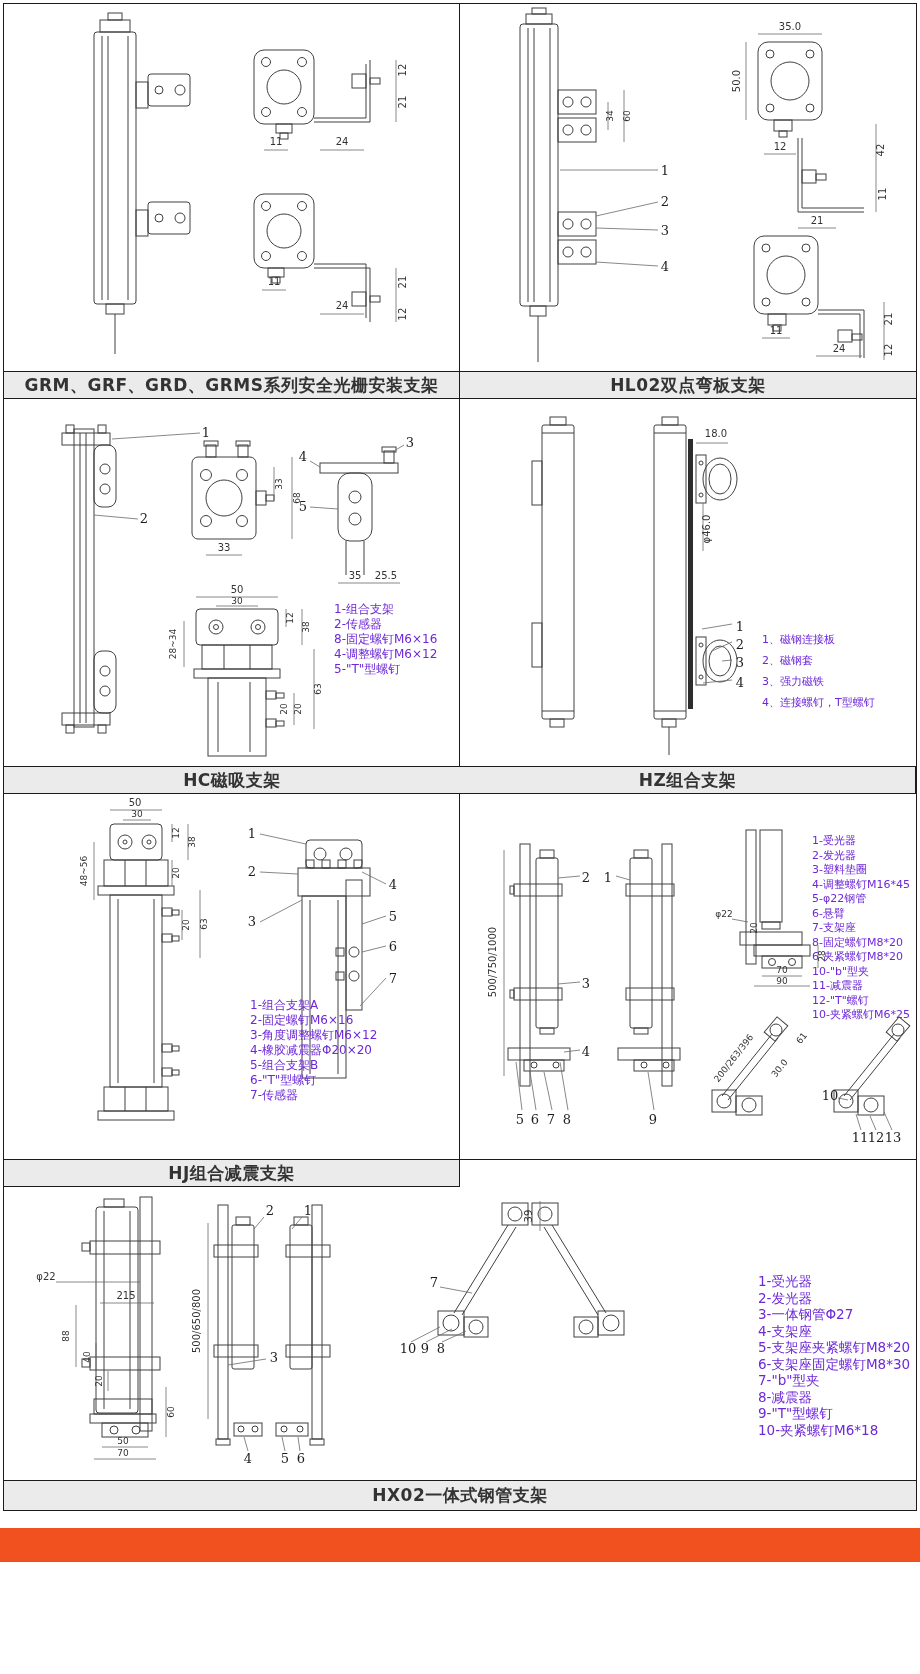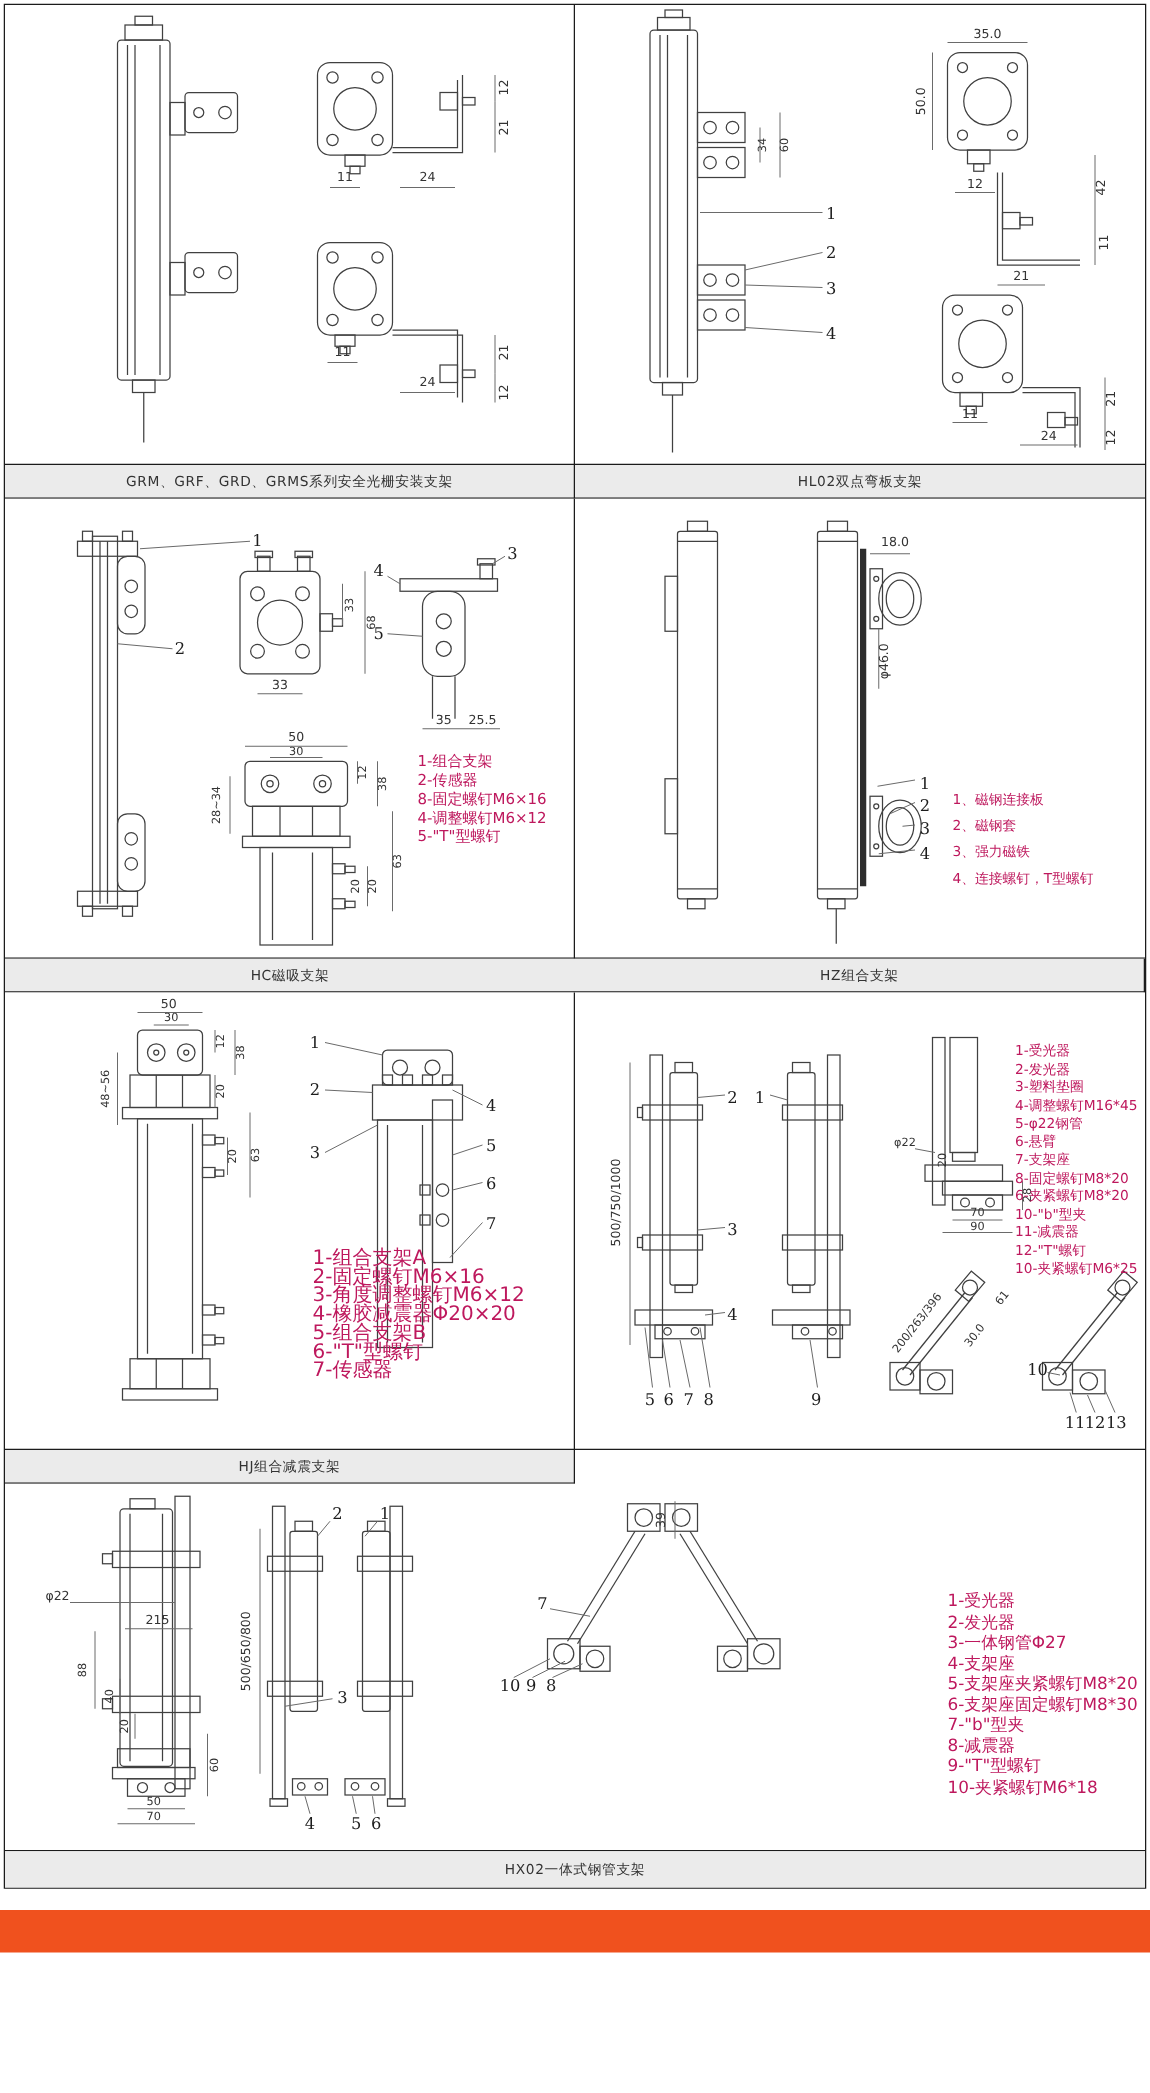"GRM、GRF、GRD、GRMS系列安全光栅安装支架" .cap span { font-size: 11px -> 17px; font-weight: 400 -> 700 }
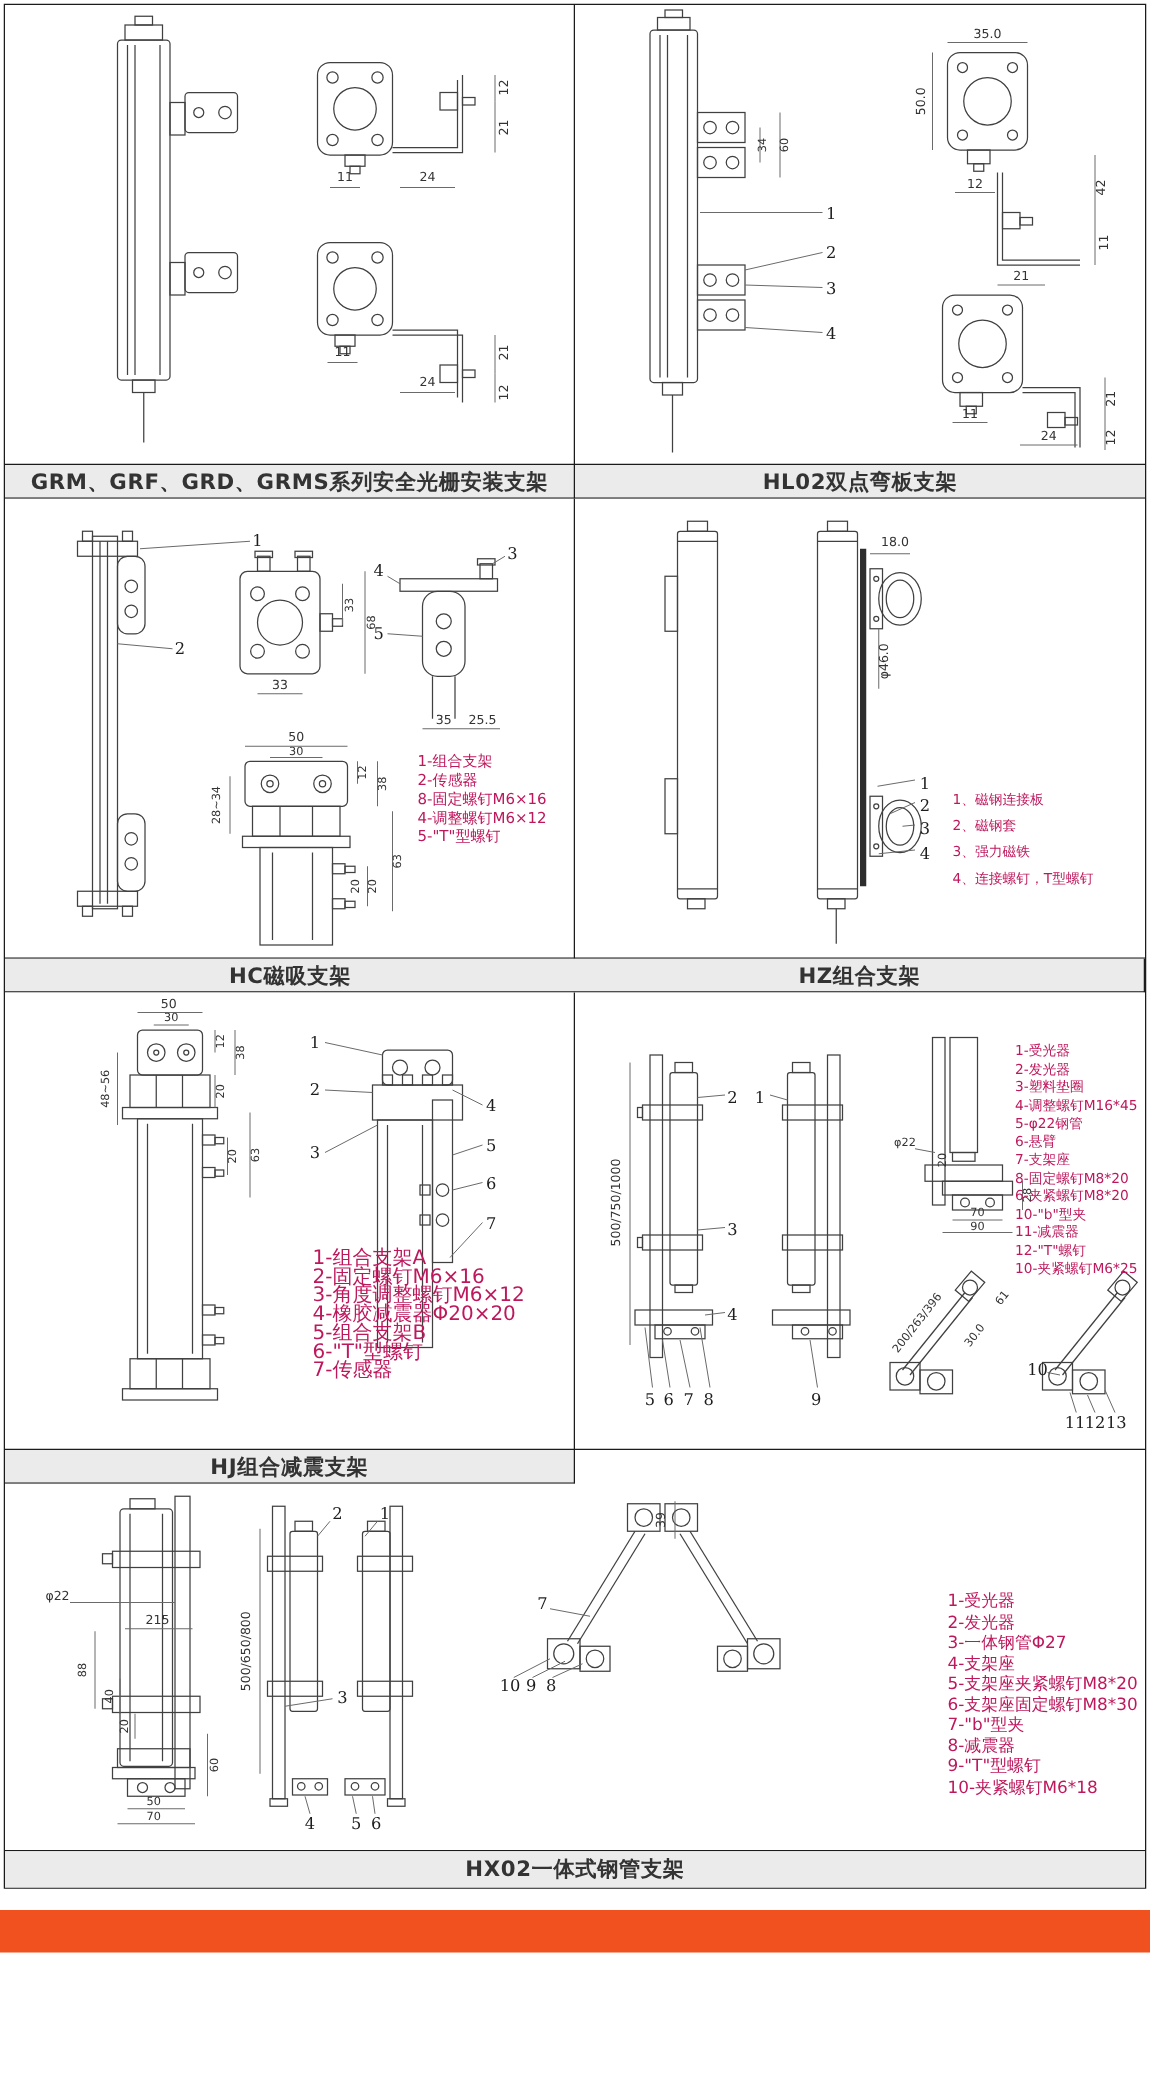"1-组合支架" .plist { color: #be185d -> #6d28d9 }
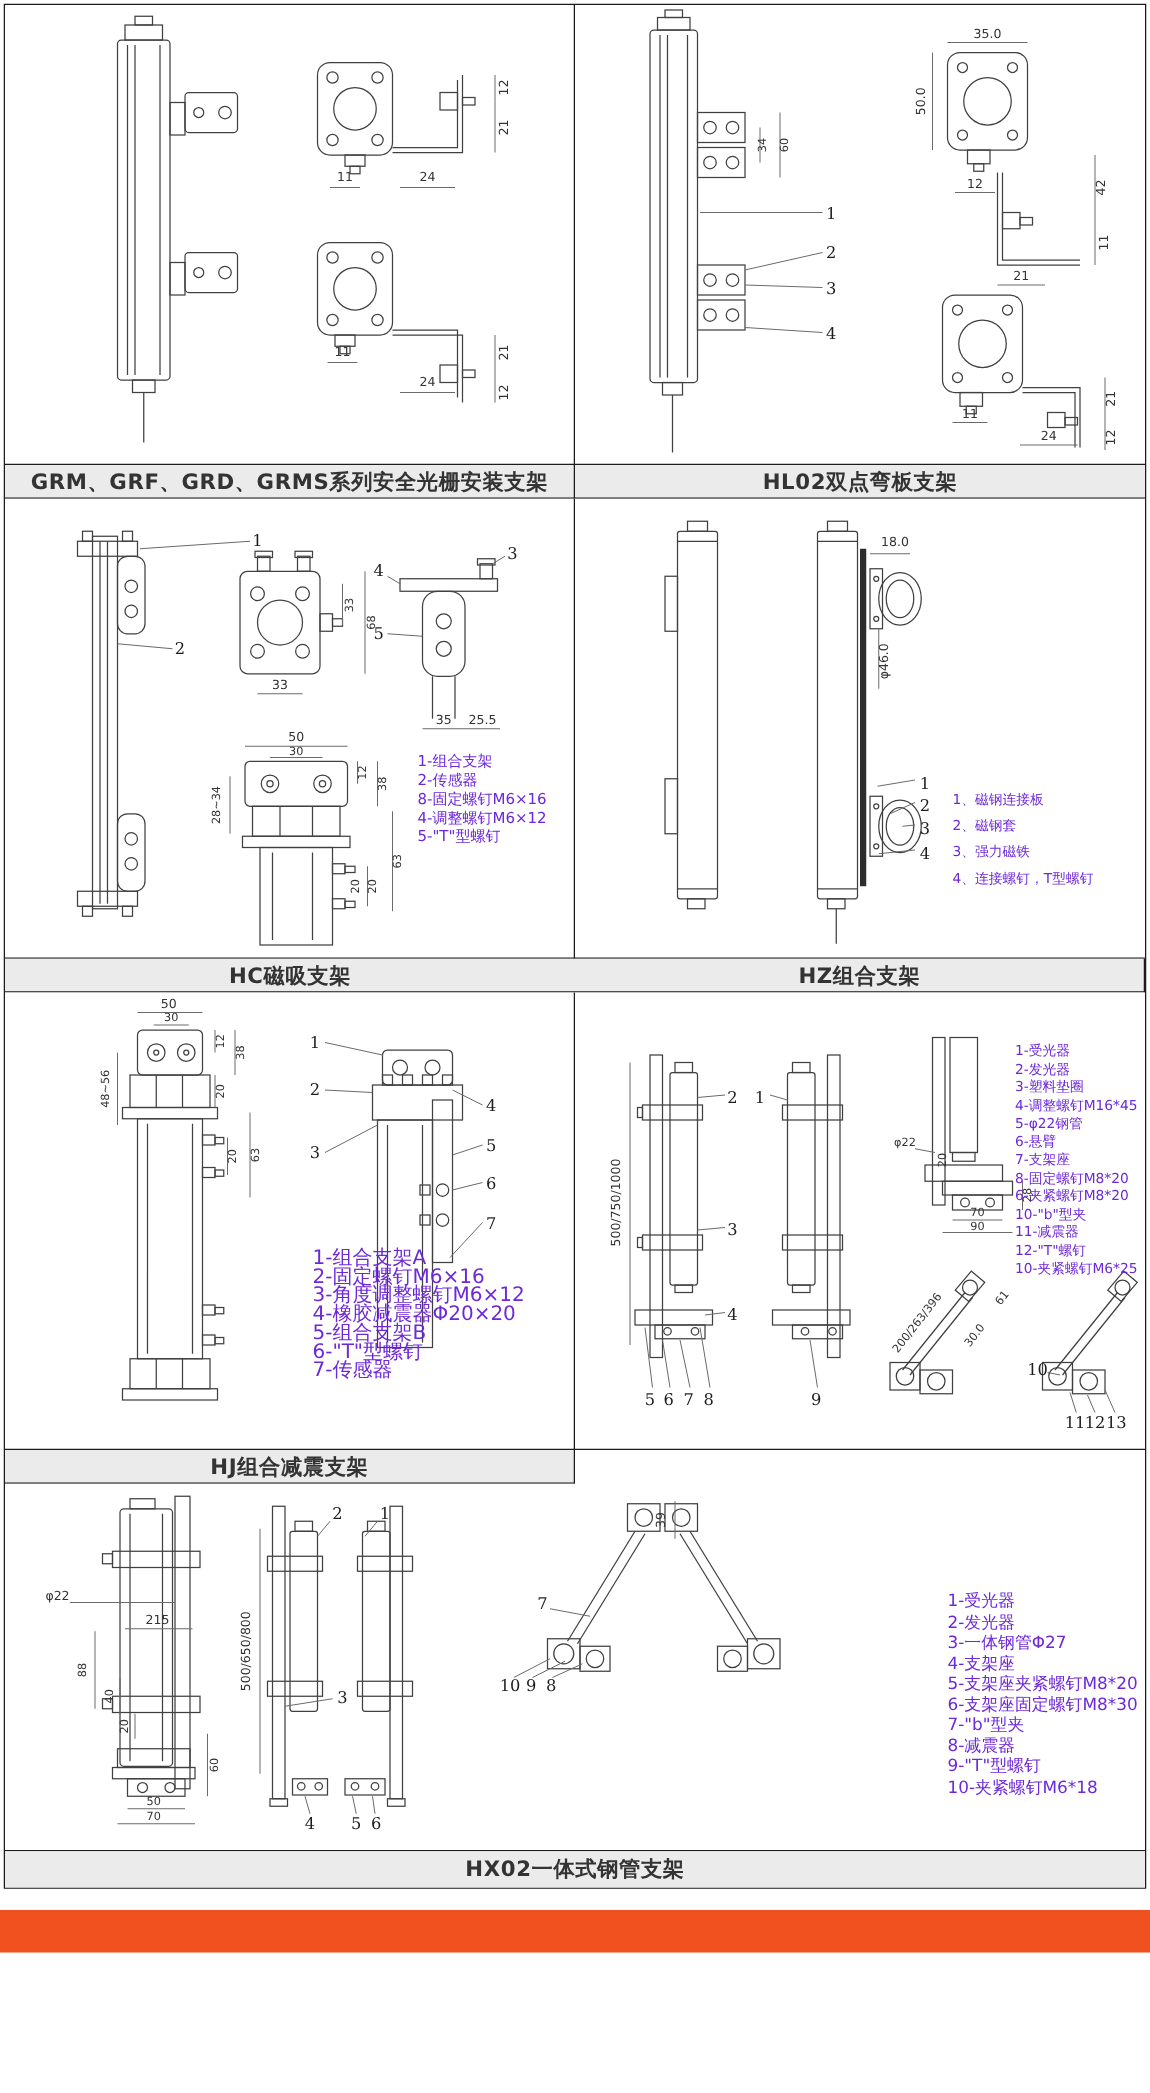"1-组合支架A" .plist.p4 { font-size: 16px -> 12px }
